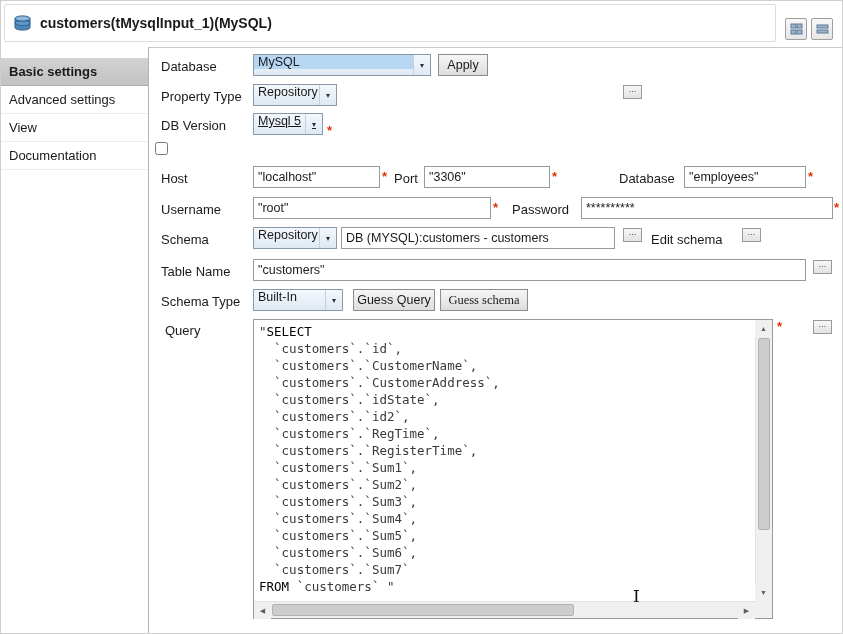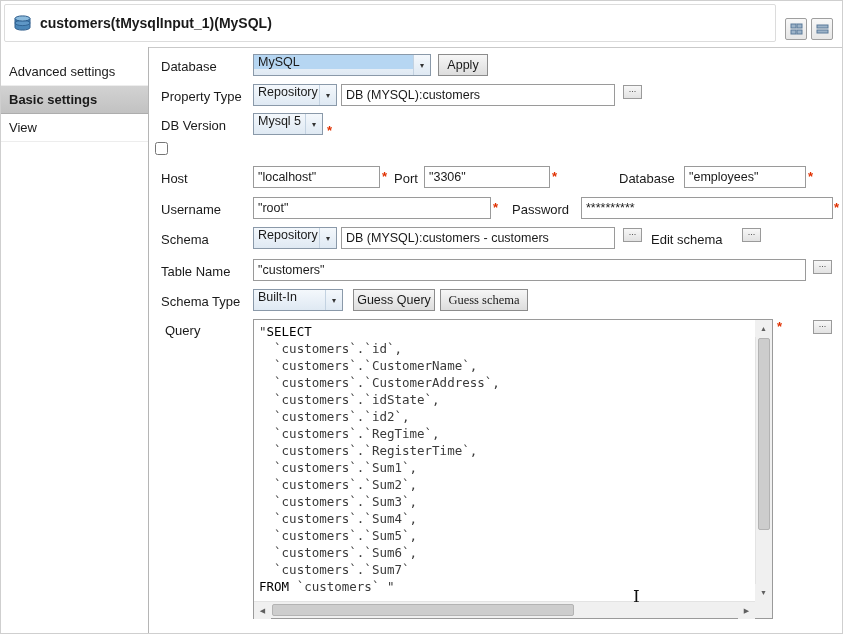"Advanced settings" div.side-item { order: before "Basic settings" -> after "Basic settings" }
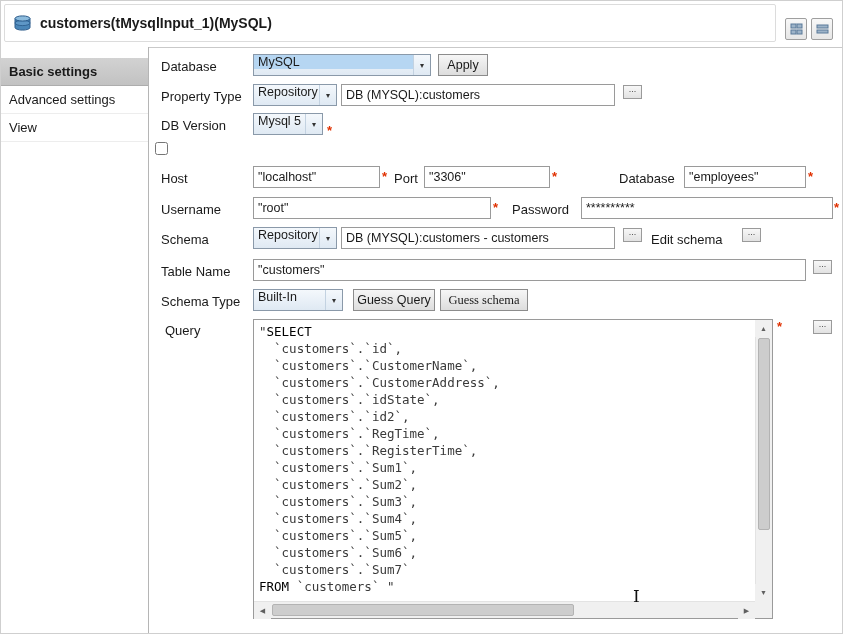"DB (MYSQL):customers" input.tfield { html: <input> -> none }
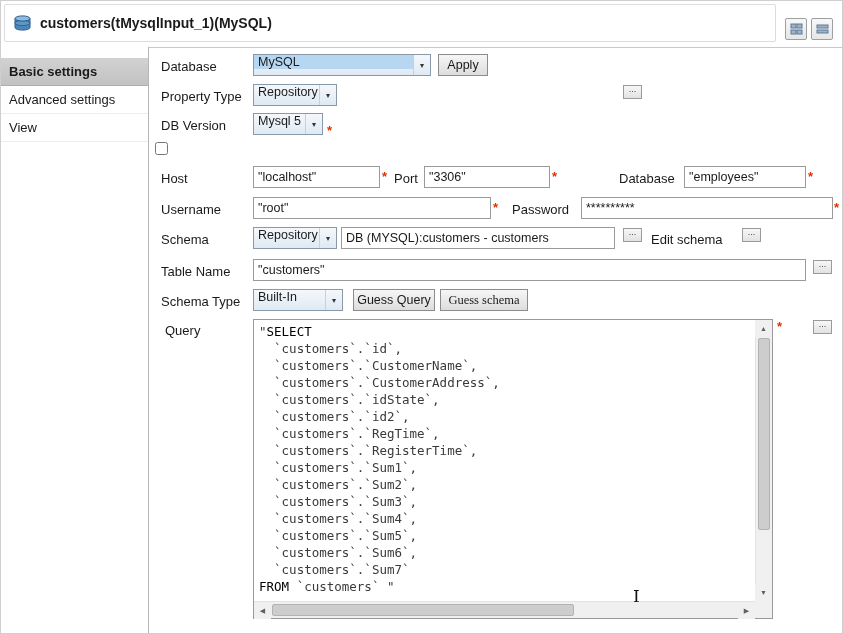"Mysql 5" div.combo { text-decoration: none -> underline }
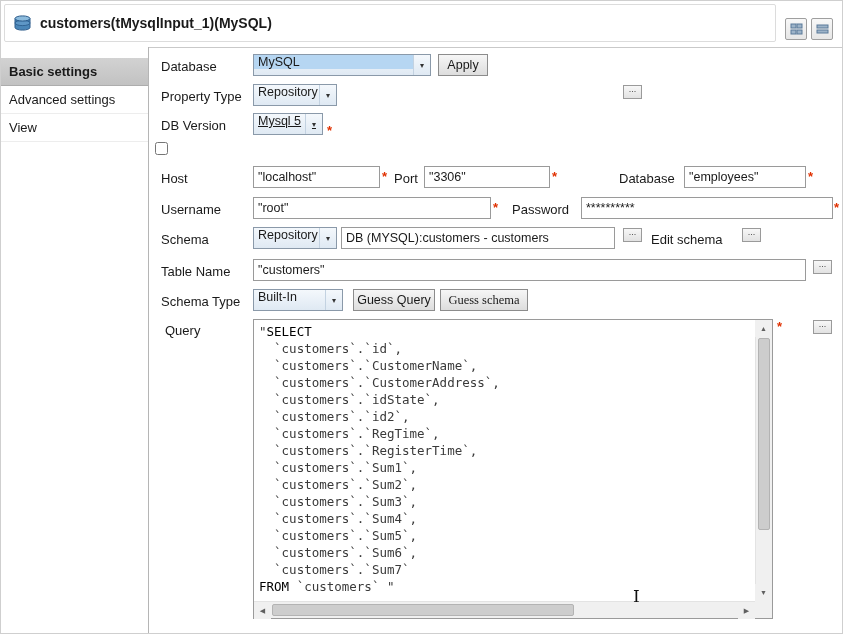"Documentation" div.side-item { html: none -> <div> <span>Documentation</span> </div> }
